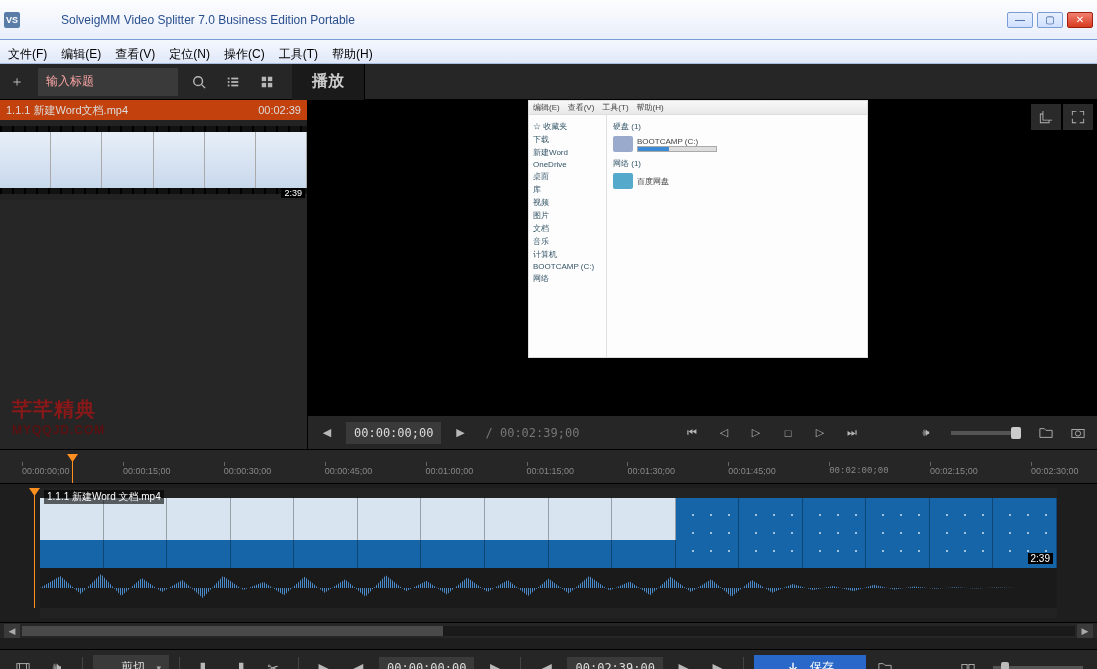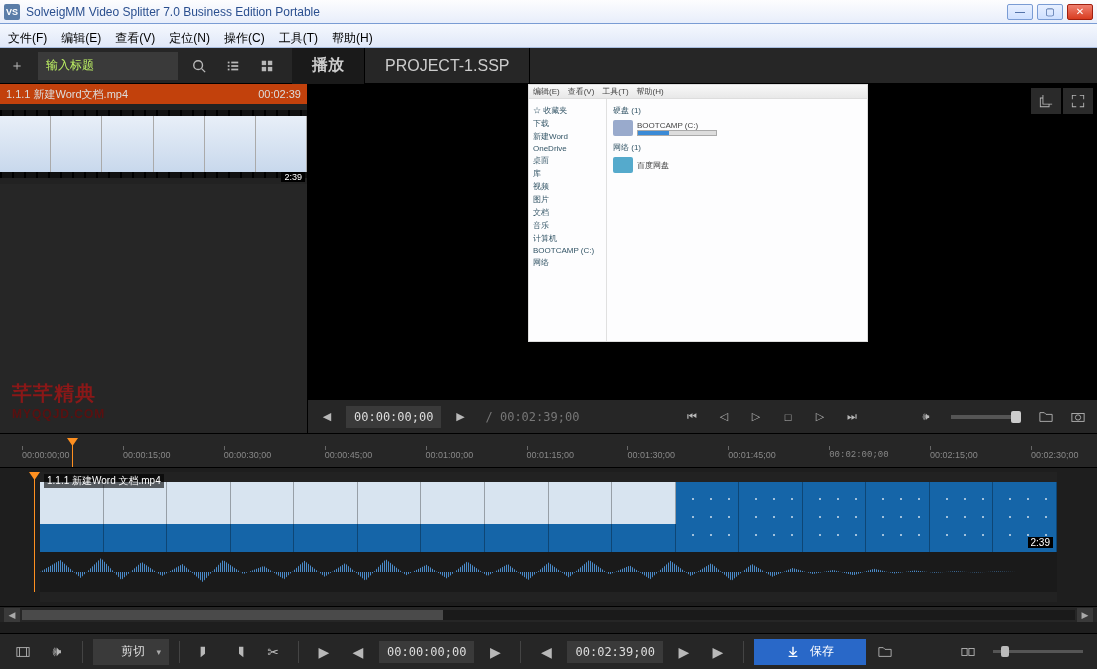"VS" .titlebar { gap: none -> 35px; height: 24px -> 40px }
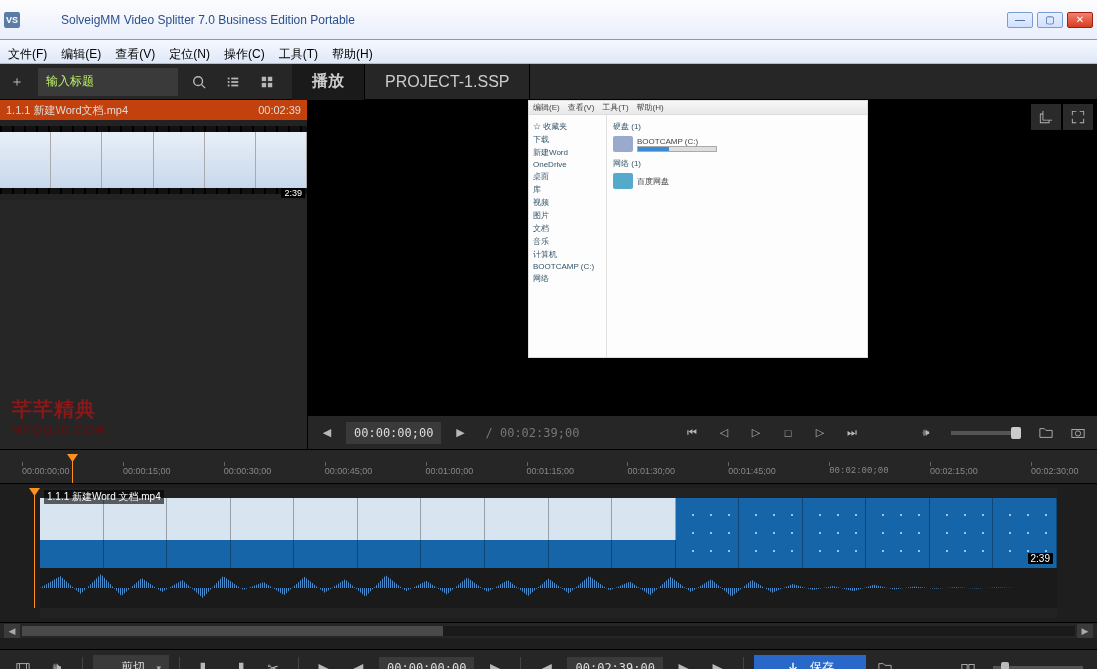"输入标题" .searchbox { color: #bef264 -> #fca5a5 }
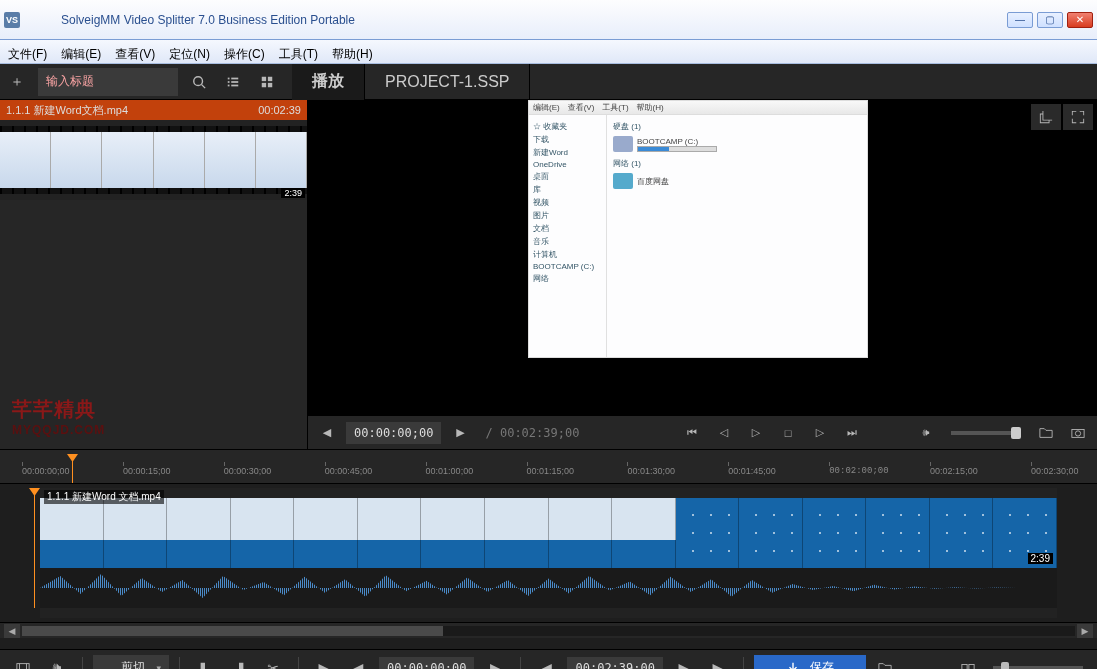"PROJECT-1.SSP" div.tab { html: <div>PROJECT-1.SSP</div> -> none }
